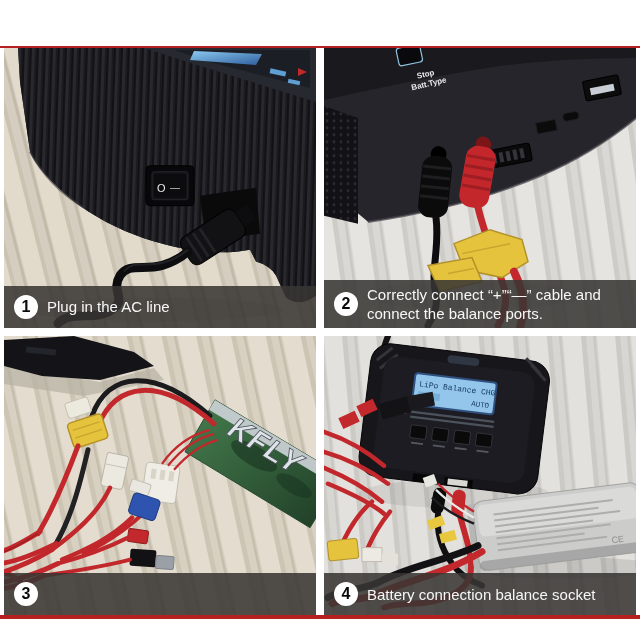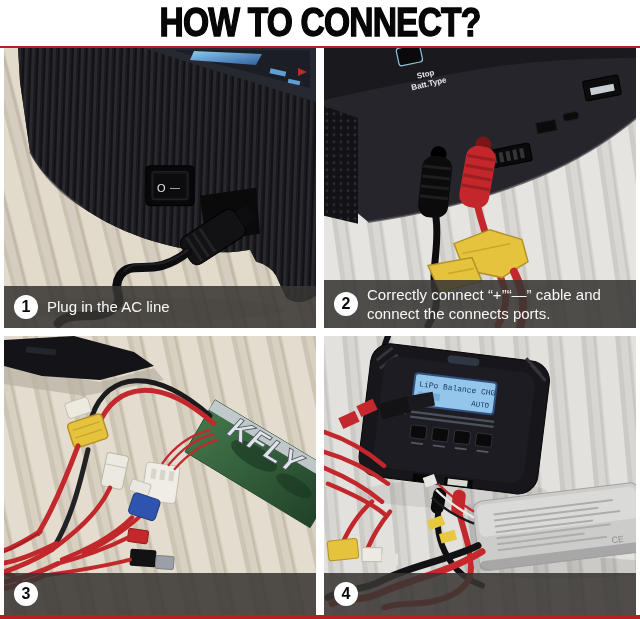"HOW TO CONNECT?" div.title-bar { html: <div> <h1>HOW TO CONNECT?</h1> </div> -> none }
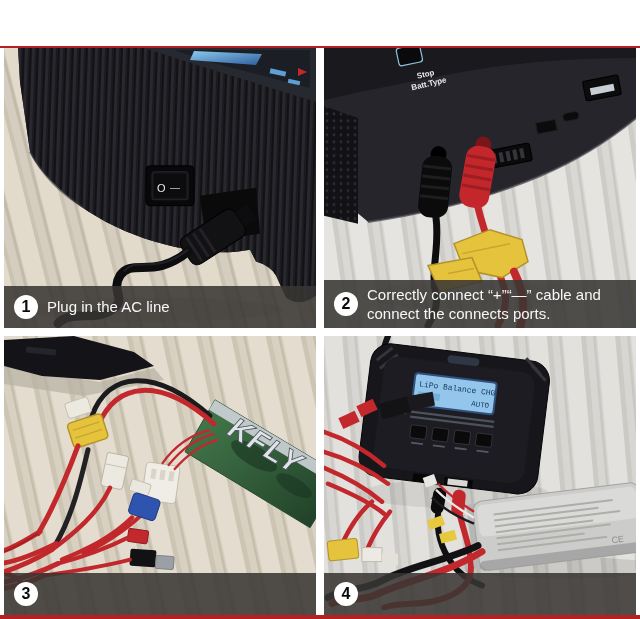"Correctly connect “+”“—” cable and" span.cap-text { text: connects -> balance }
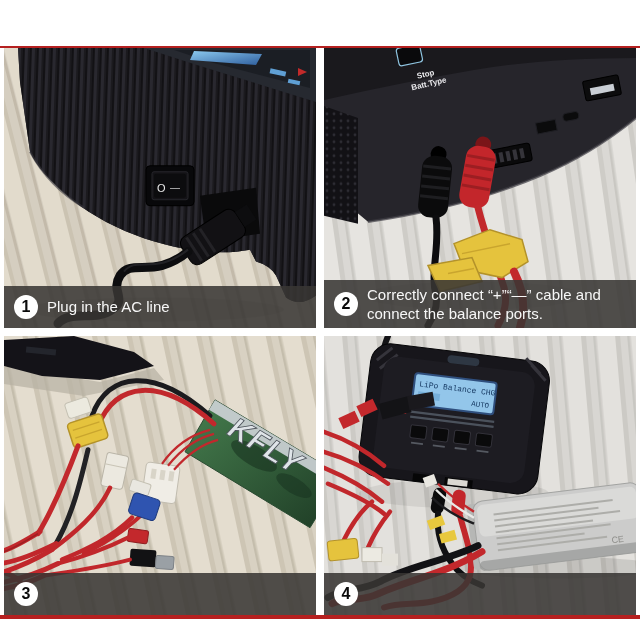"Battery connection balance socket" span.cap-text { html: none -> <span>Battery connection balance socket</span> }
